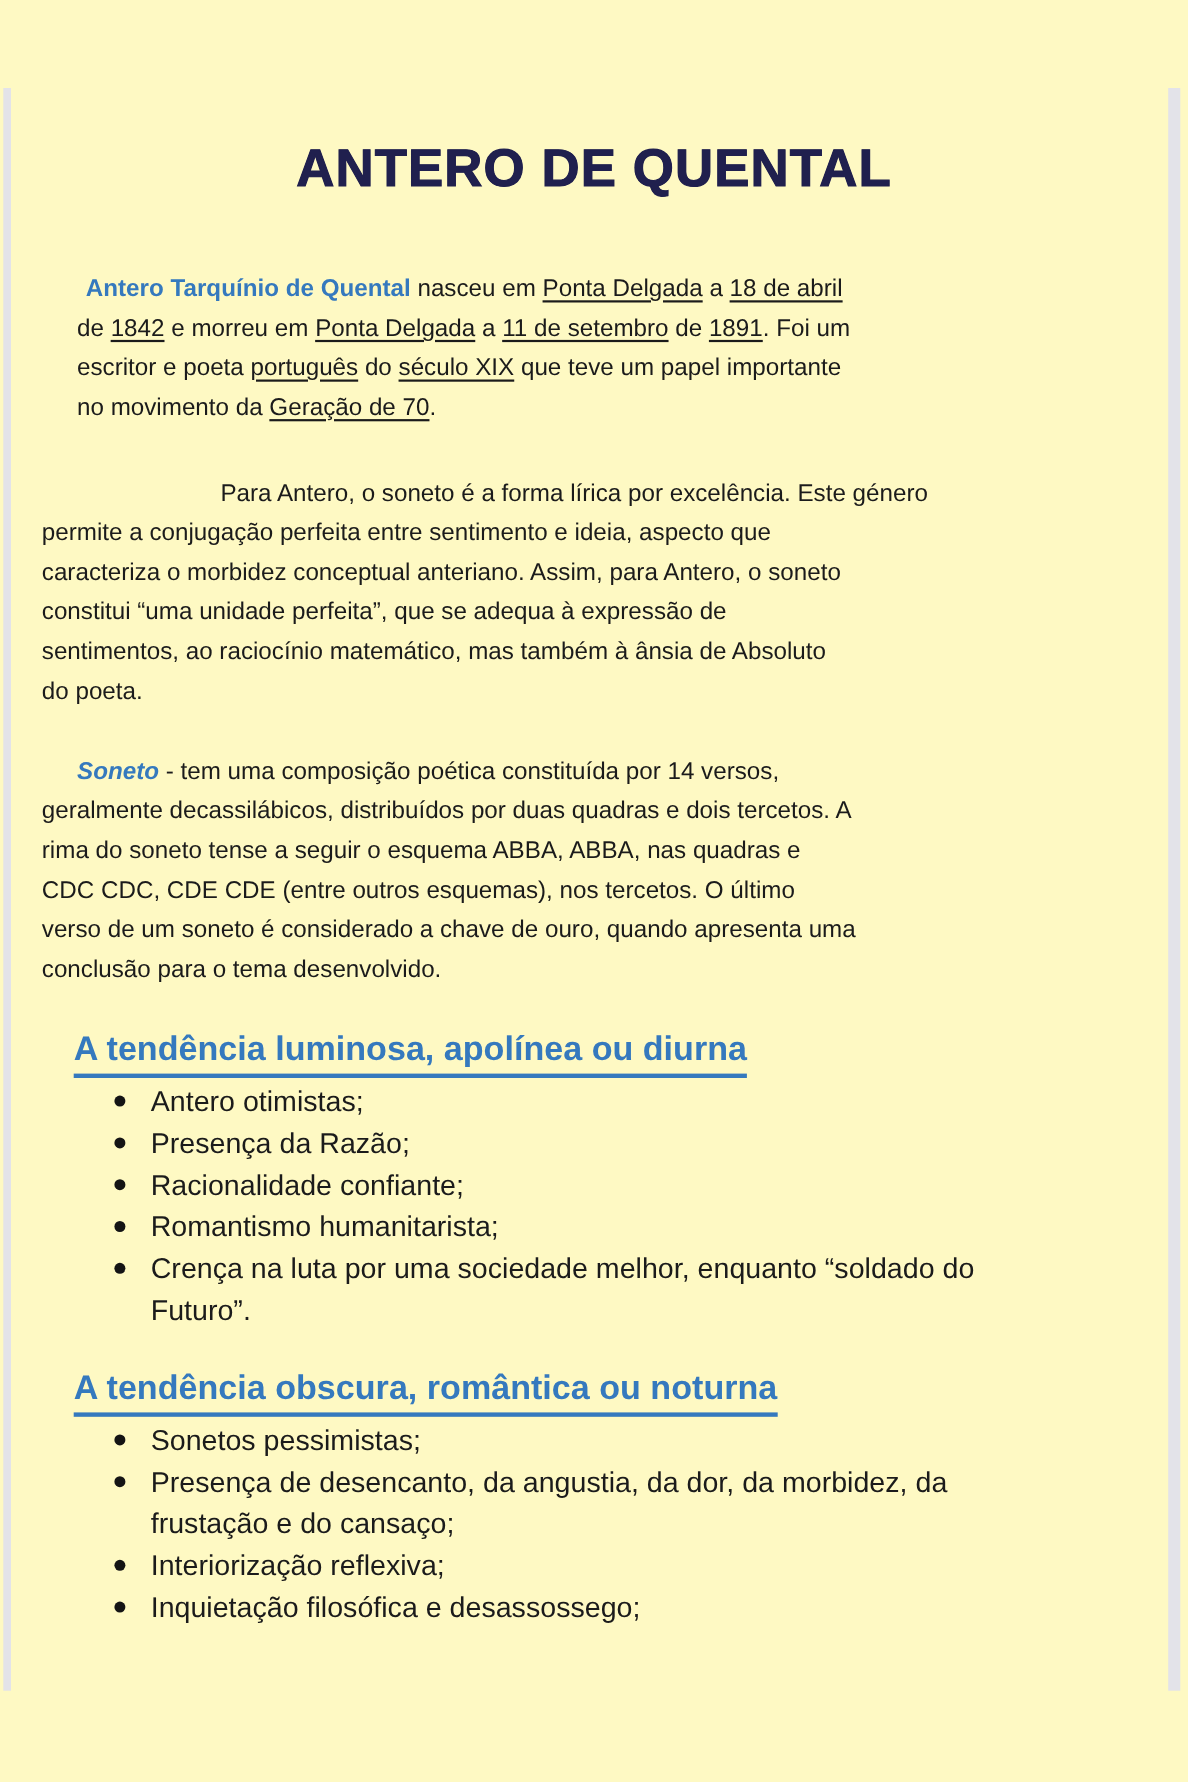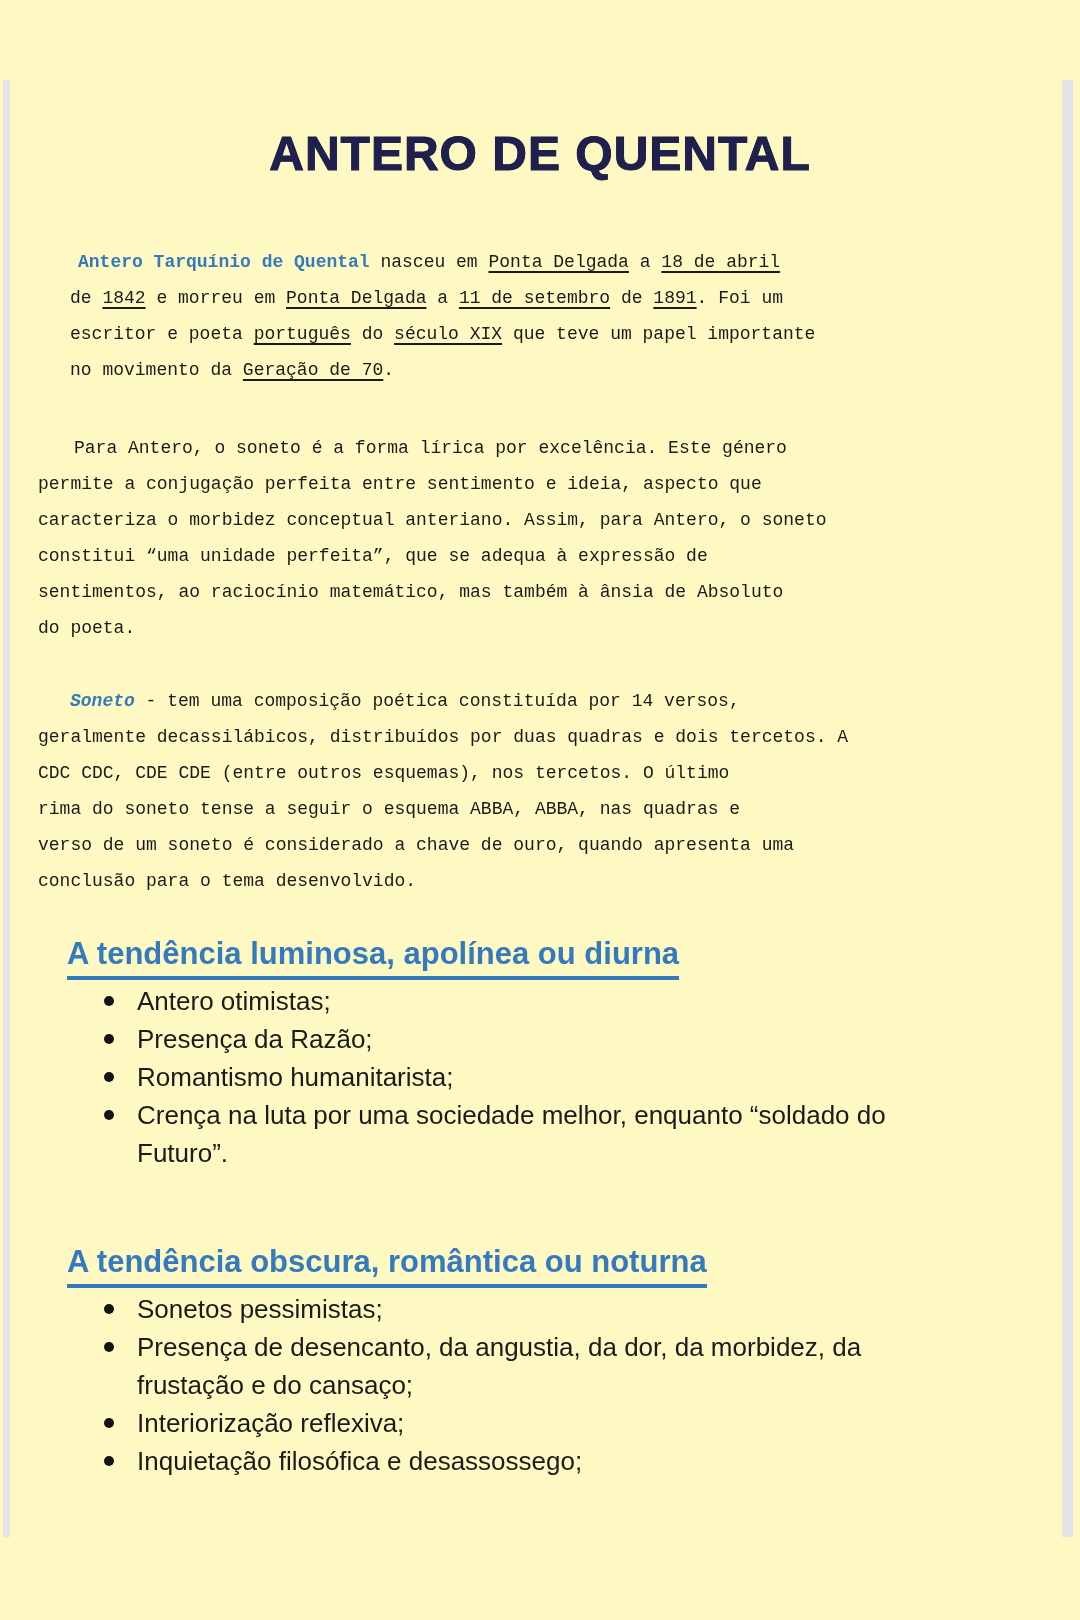"Antero Tarquínio de Quental nasceu" .para { font-family: Liberation Mono, monospace -> none; font-size: 18px -> 22px }
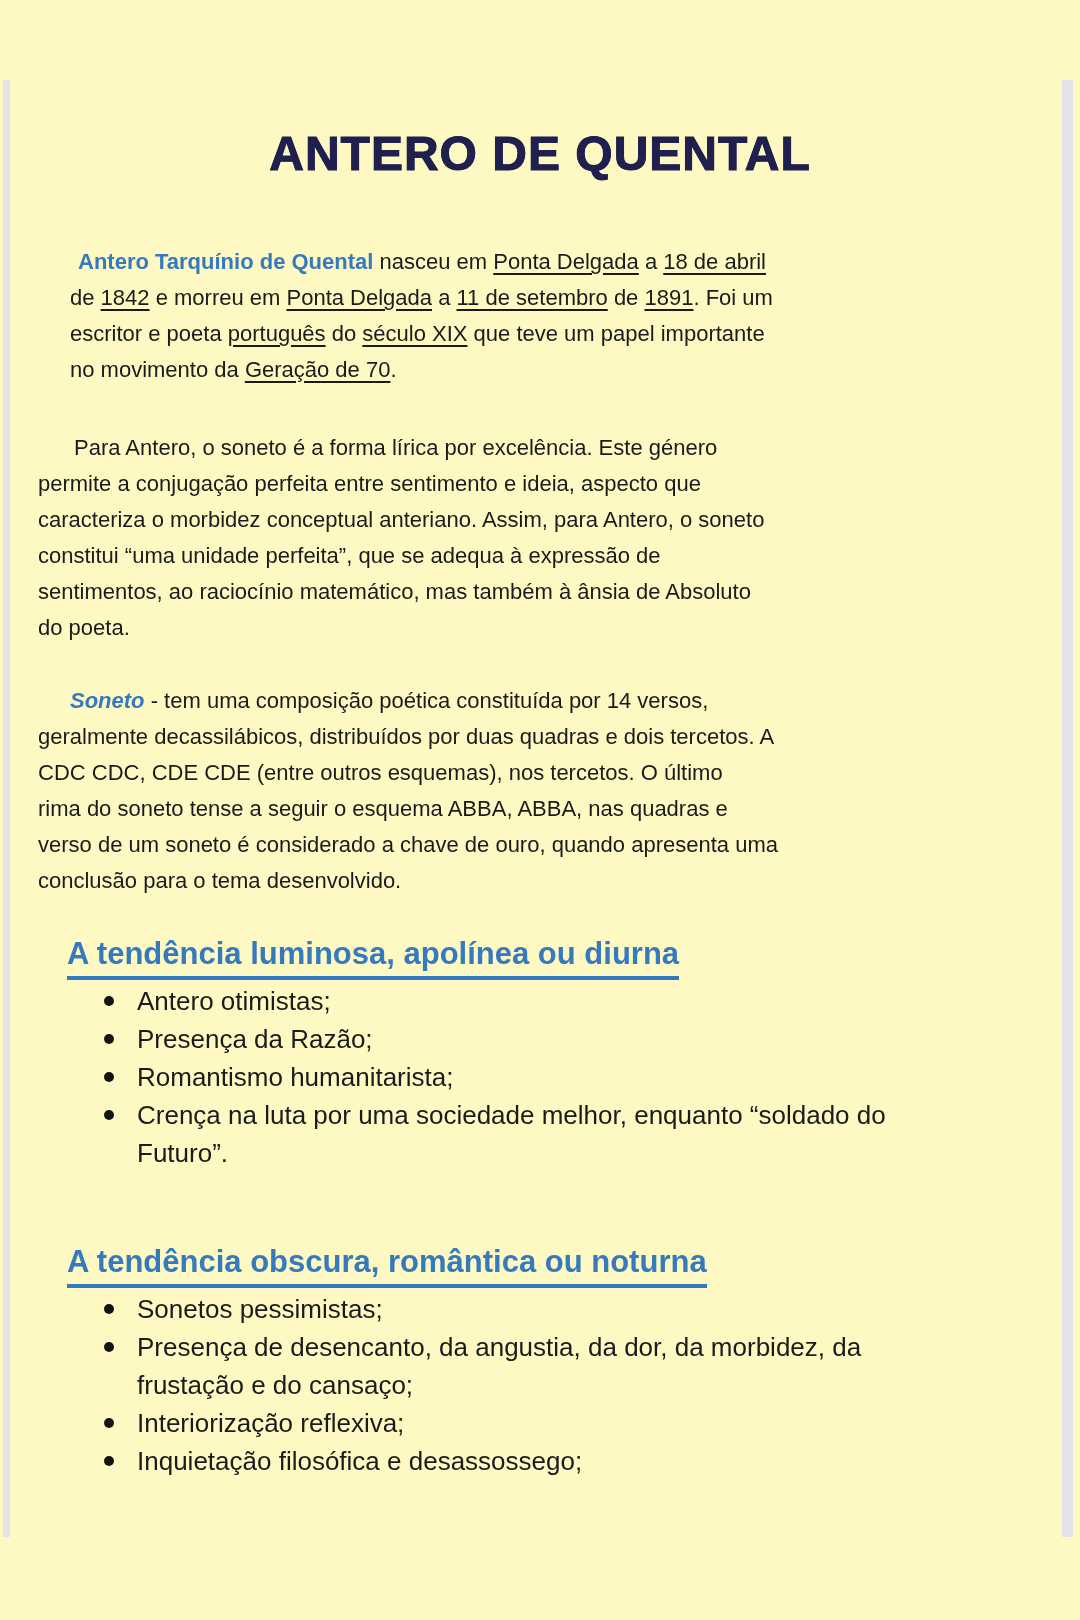"Para Antero, o soneto é" .para-2 .line:first-child { text-align: none -> center }
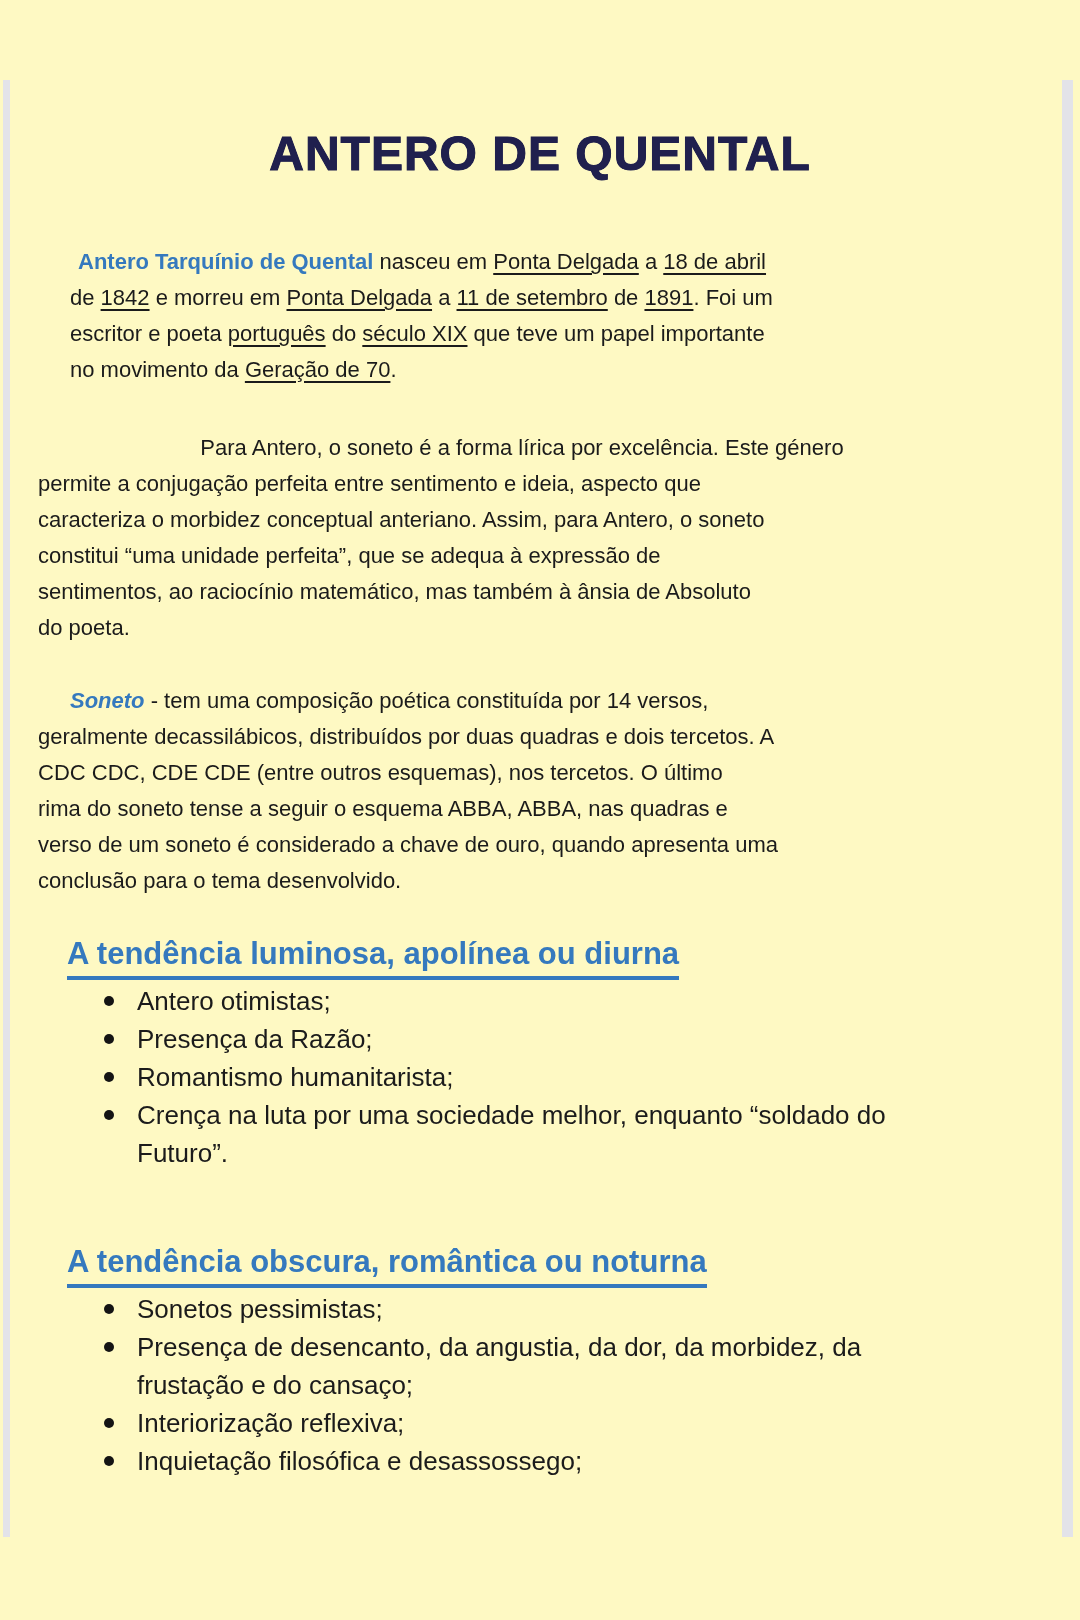"CDC CDC, CDE CDE (entre" div.line { order: before "rima do soneto tense a" -> after "rima do soneto tense a" }
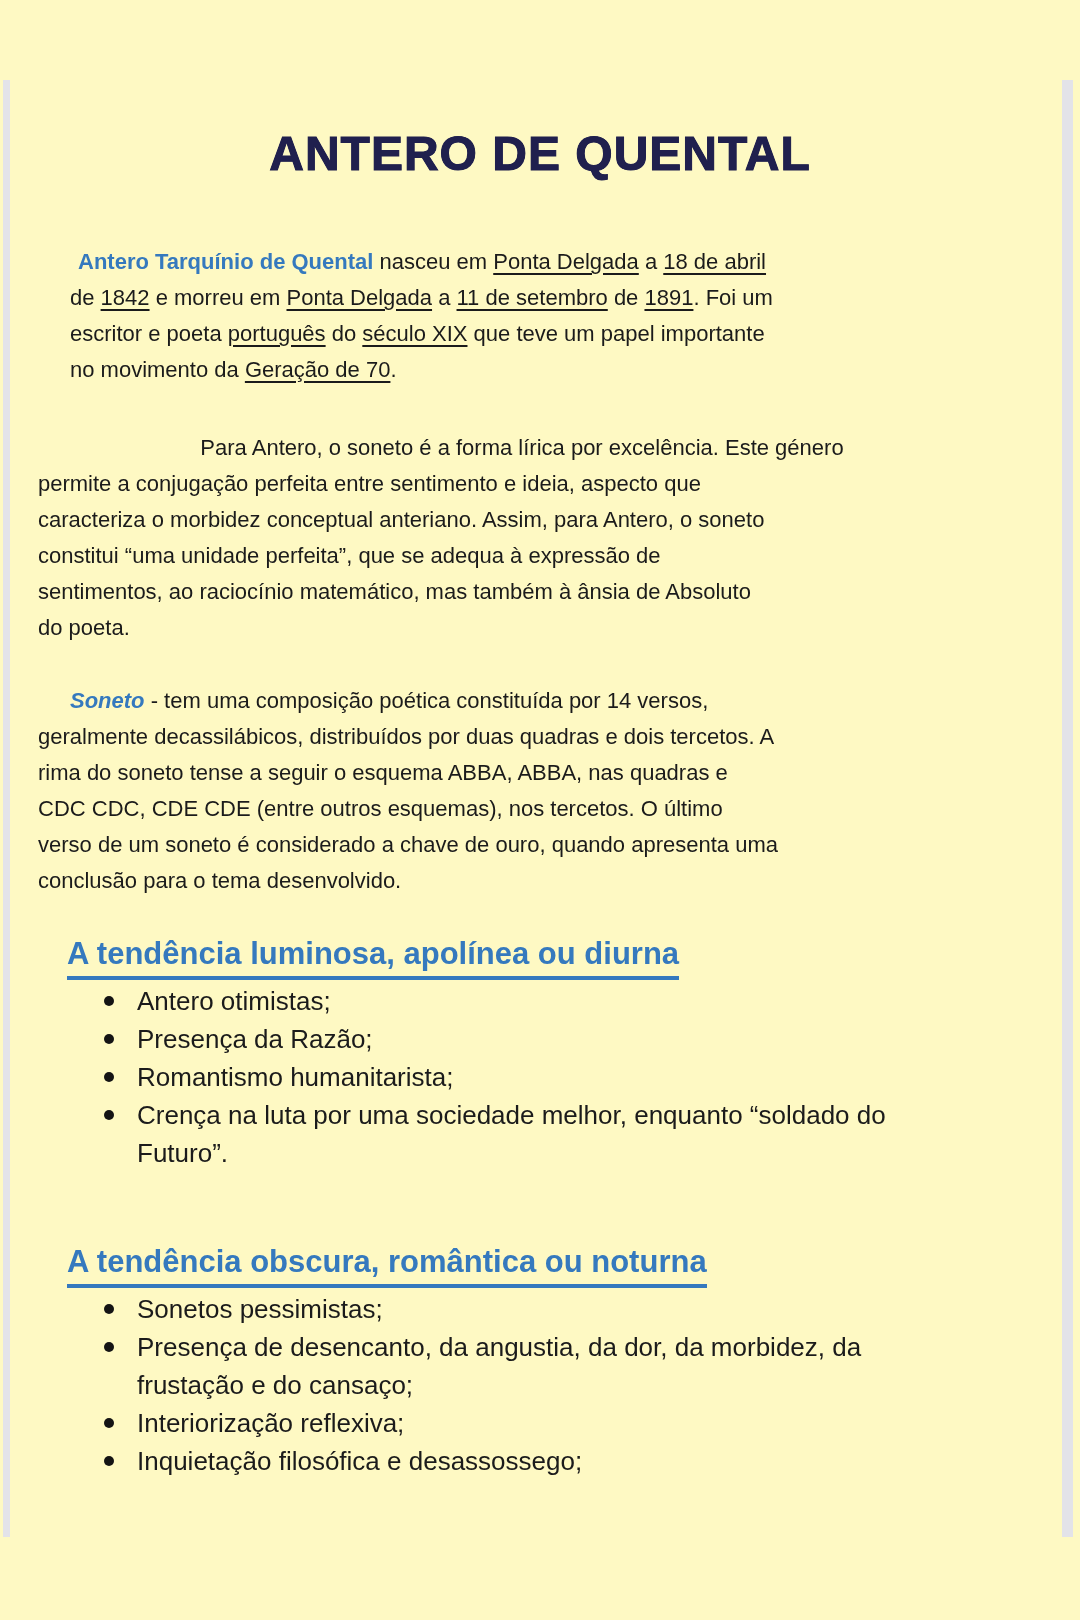"Racionalidade confiante;" li { html: none -> <li>Racionalidade confiante;</li> }
